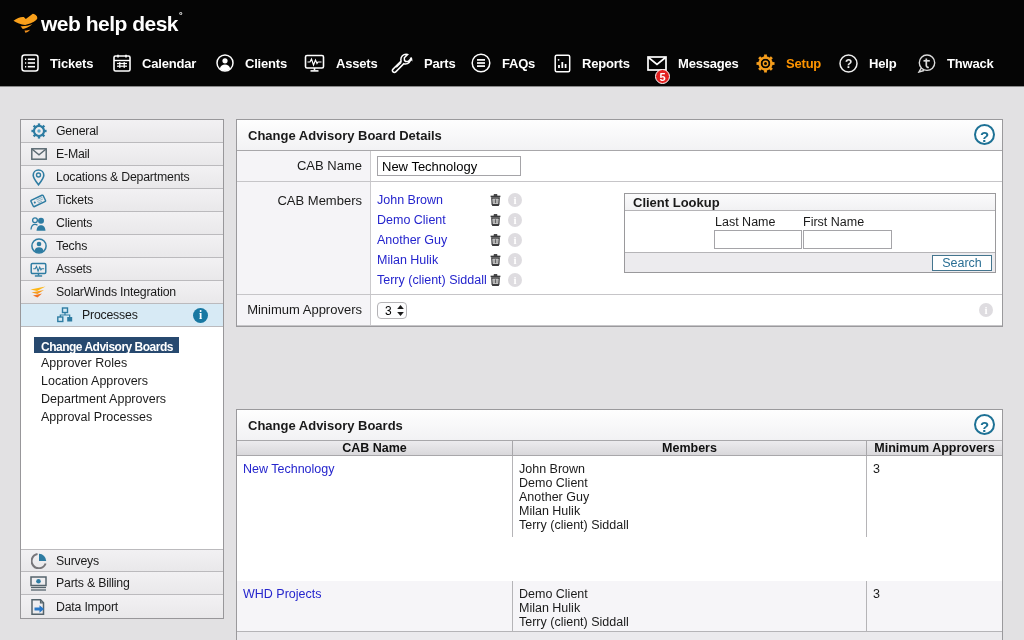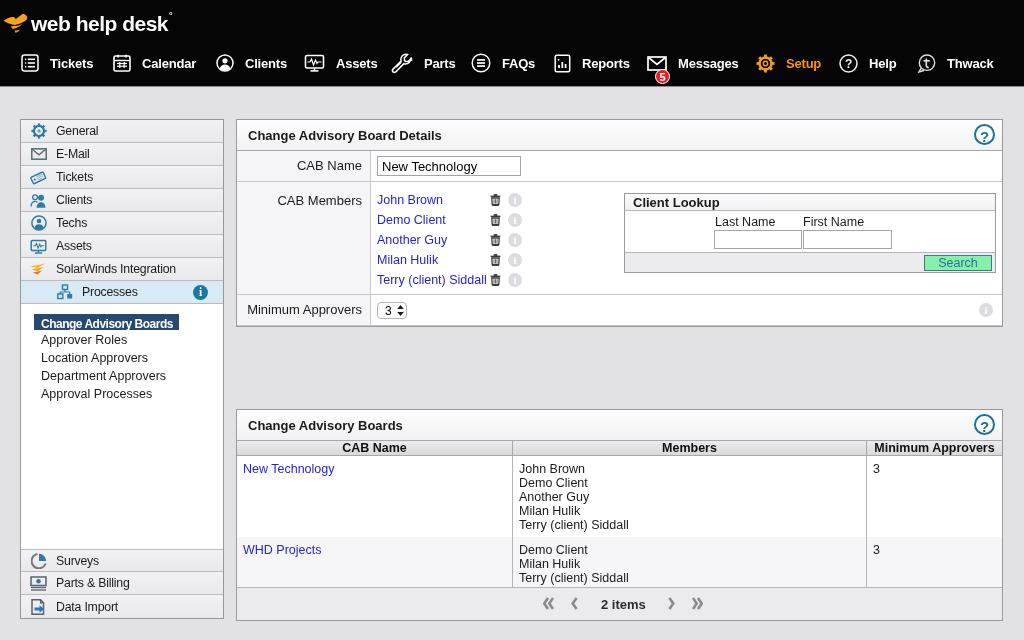"web help desk°" #logo { left: 3px -> 13px }
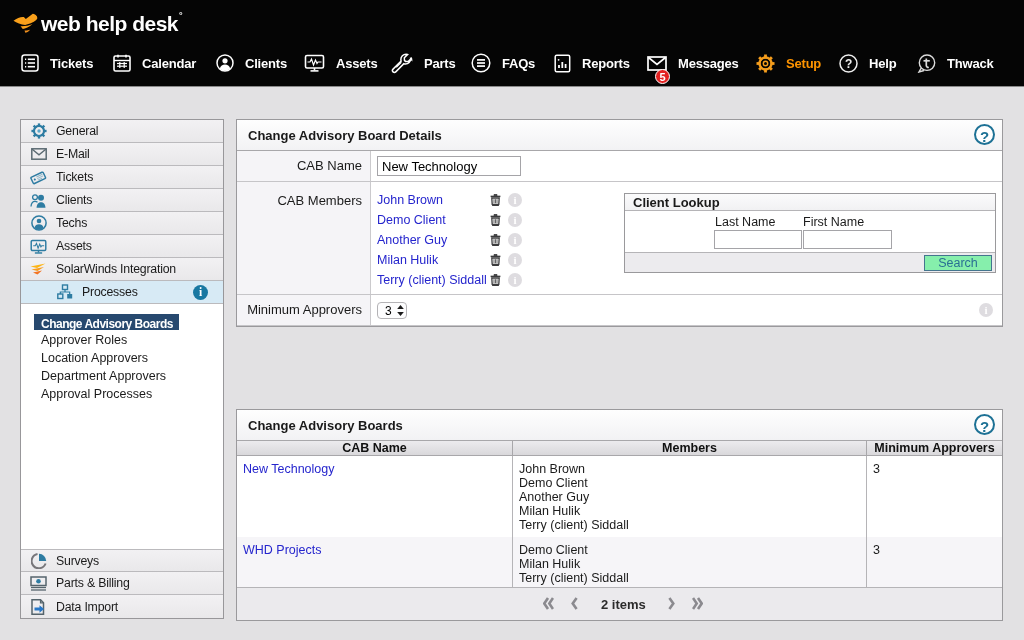"Locations & Departments" div.srow { html: none -> <div><span> <svg> <path></path> <circle></circle> </svg> </span>Locations &amp; Departments</div> }
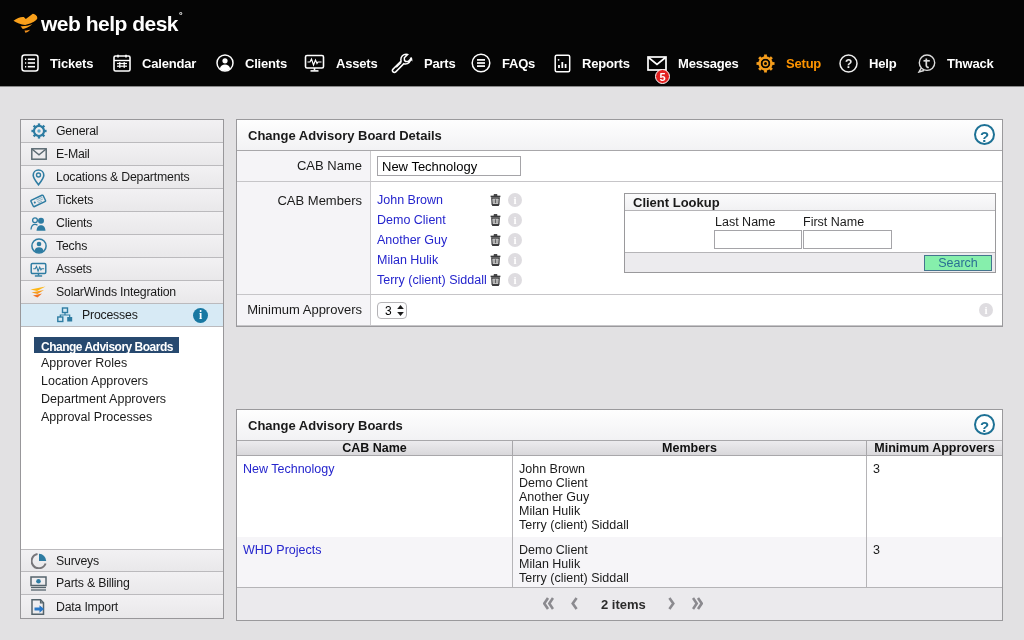"Search" .searchbtn { background: #86efac -> #ffffff; width: 68px -> 60px }
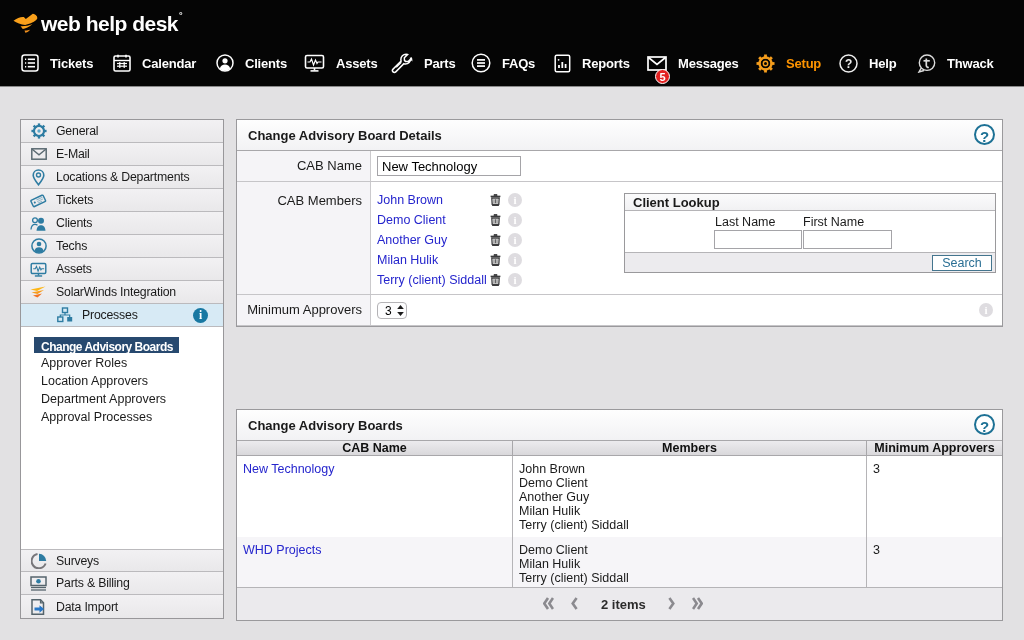"WHD Projects" .trow.alt { margin-top: none -> 44px }
